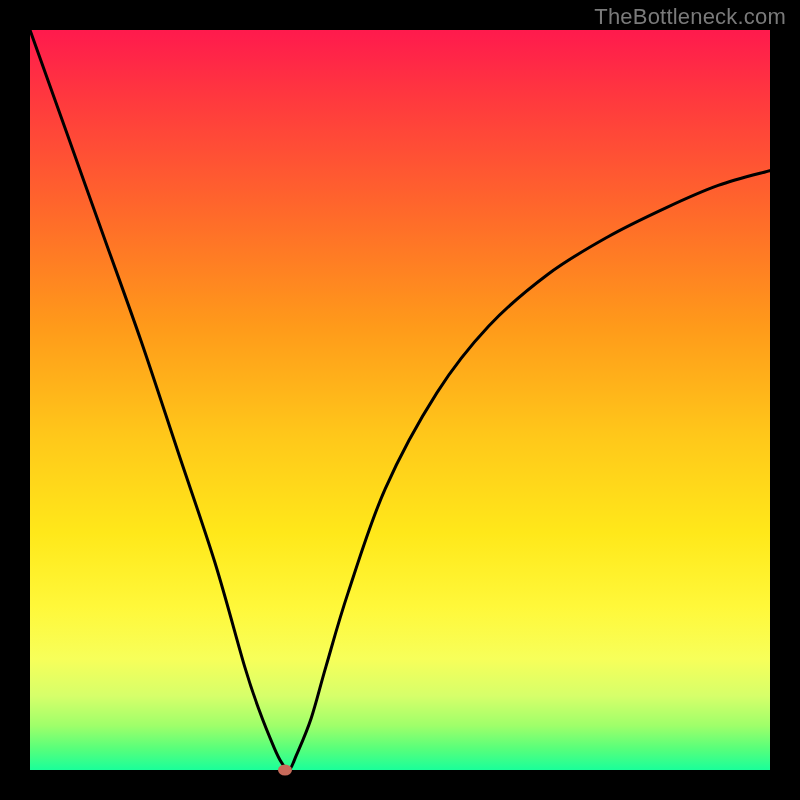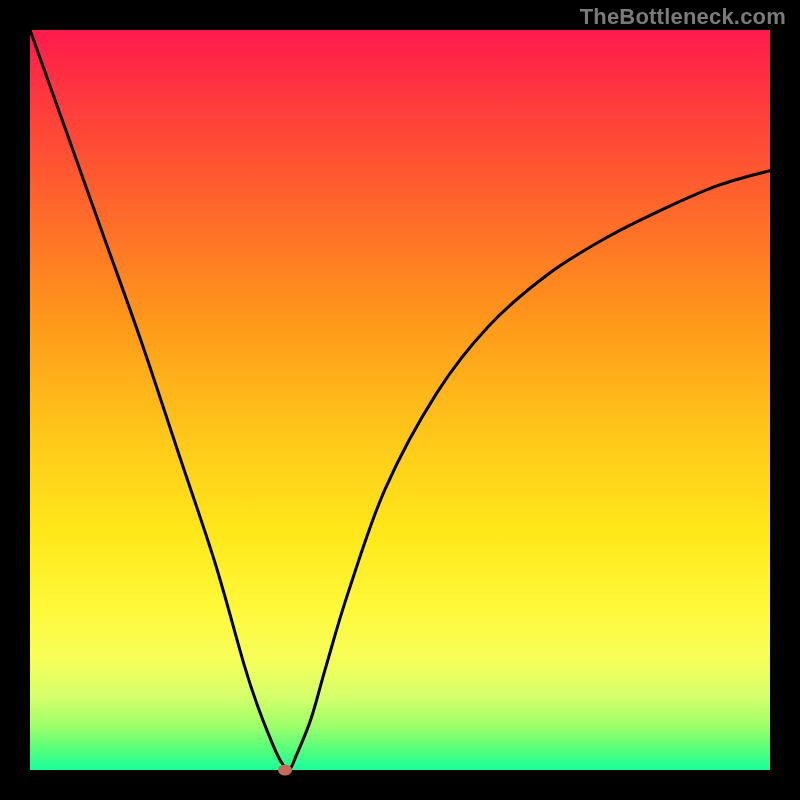"TheBottleneck.com" .watermark { font-weight: 700 -> 400 }
